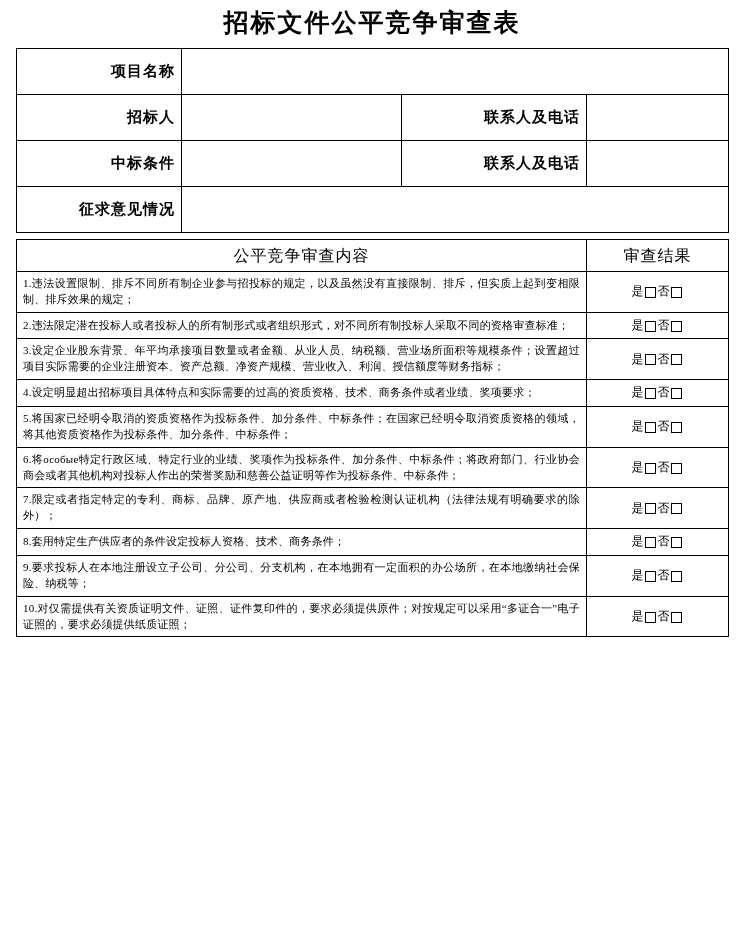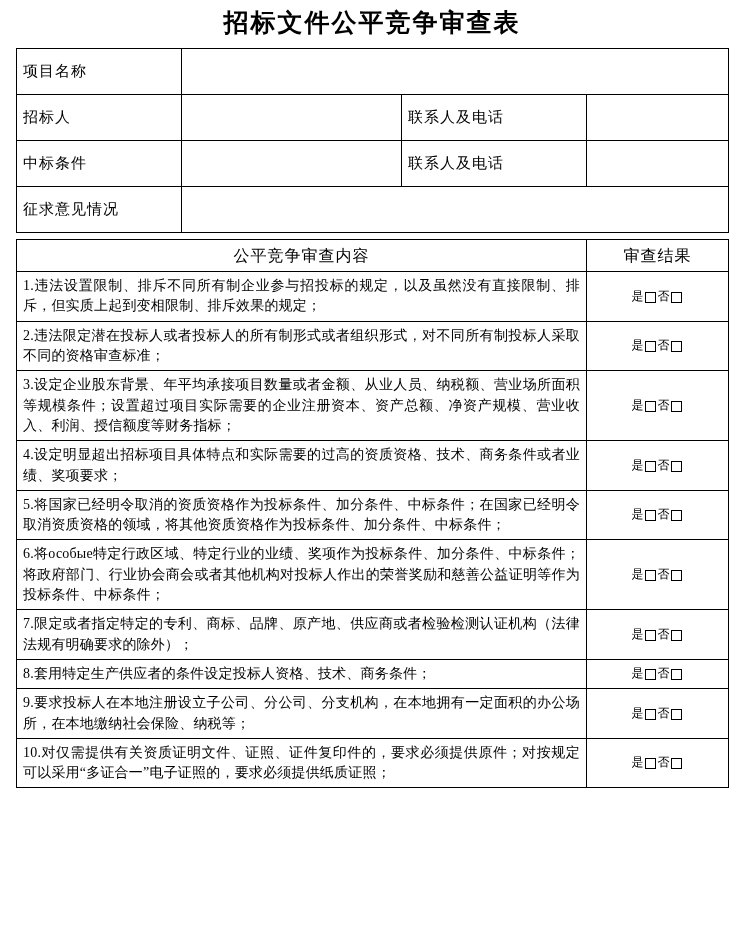"项目名称" .lbl { font-weight: normal -> bold; text-align: left -> right }
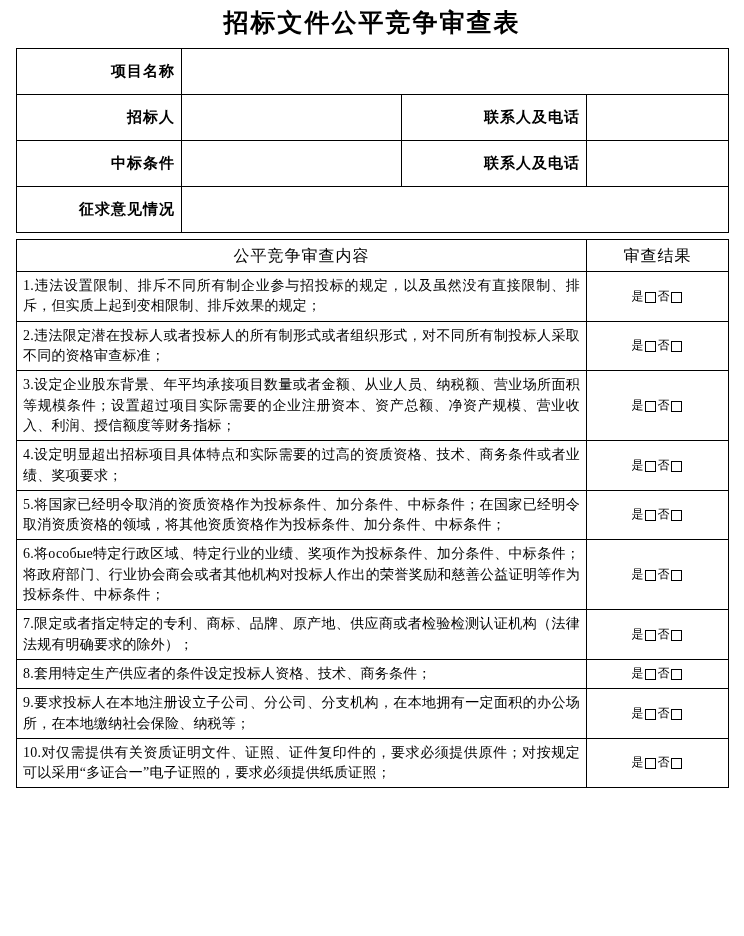"1.违法设置限制、排斥不同所有制企业参与招投标的规定，以及虽然没有直接限制、排斥" .item { font-size: 14px -> 11px }
